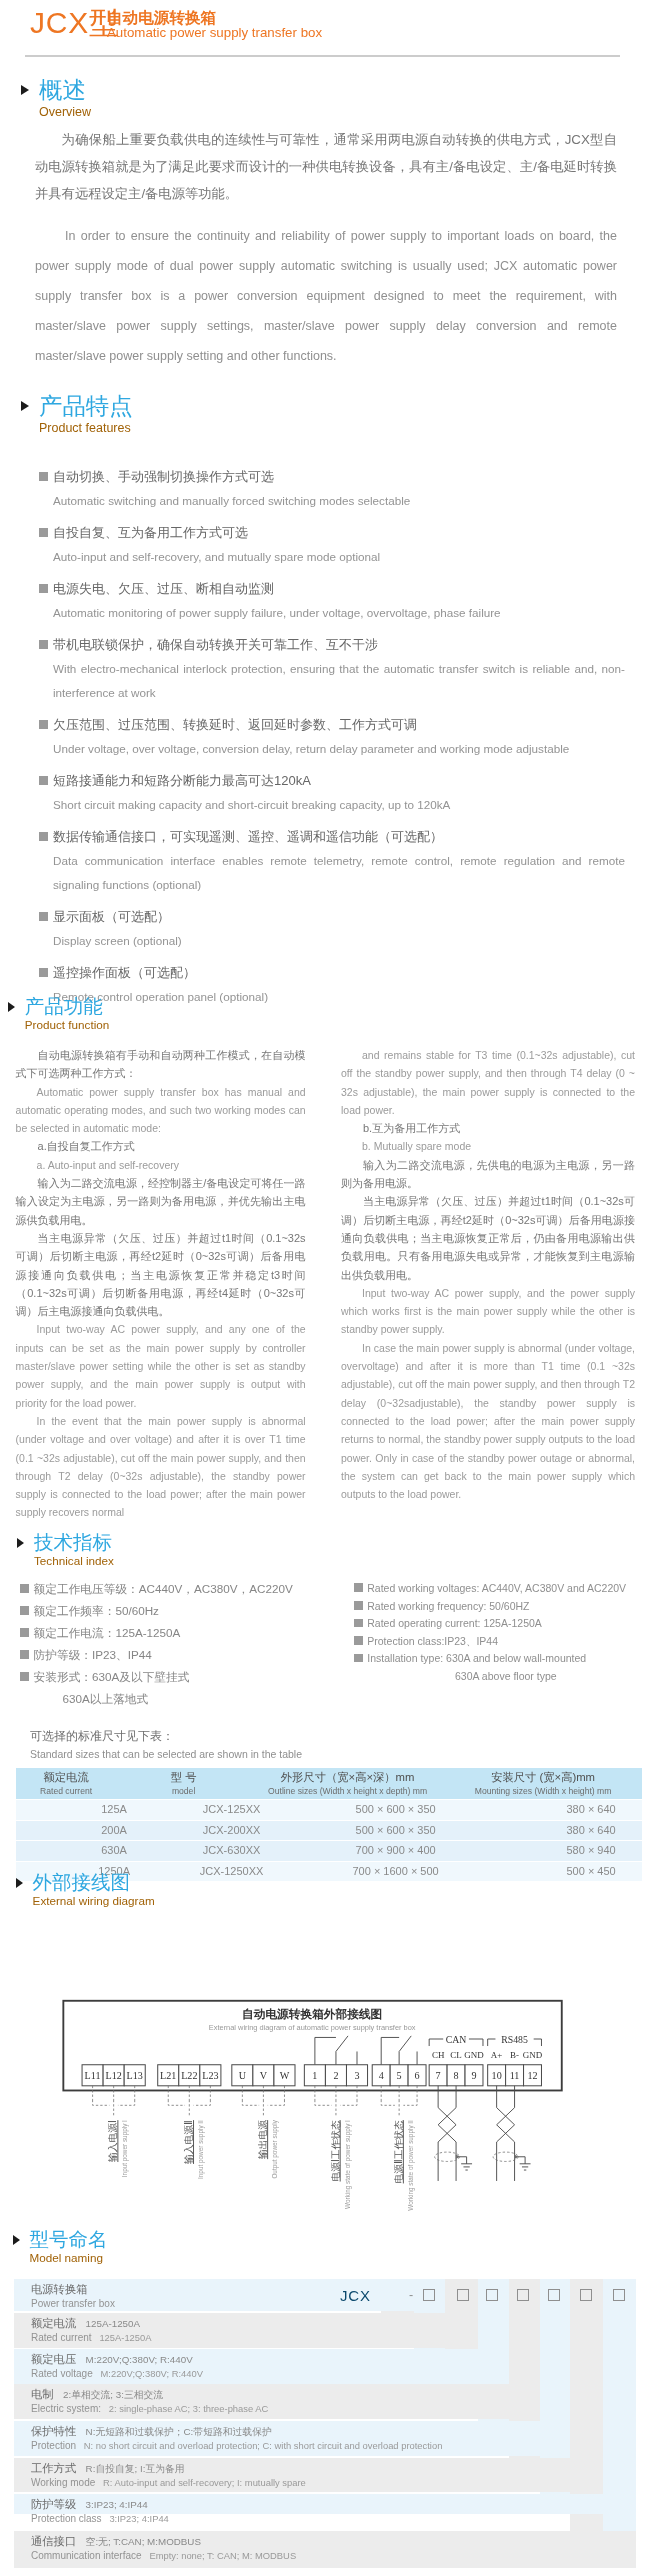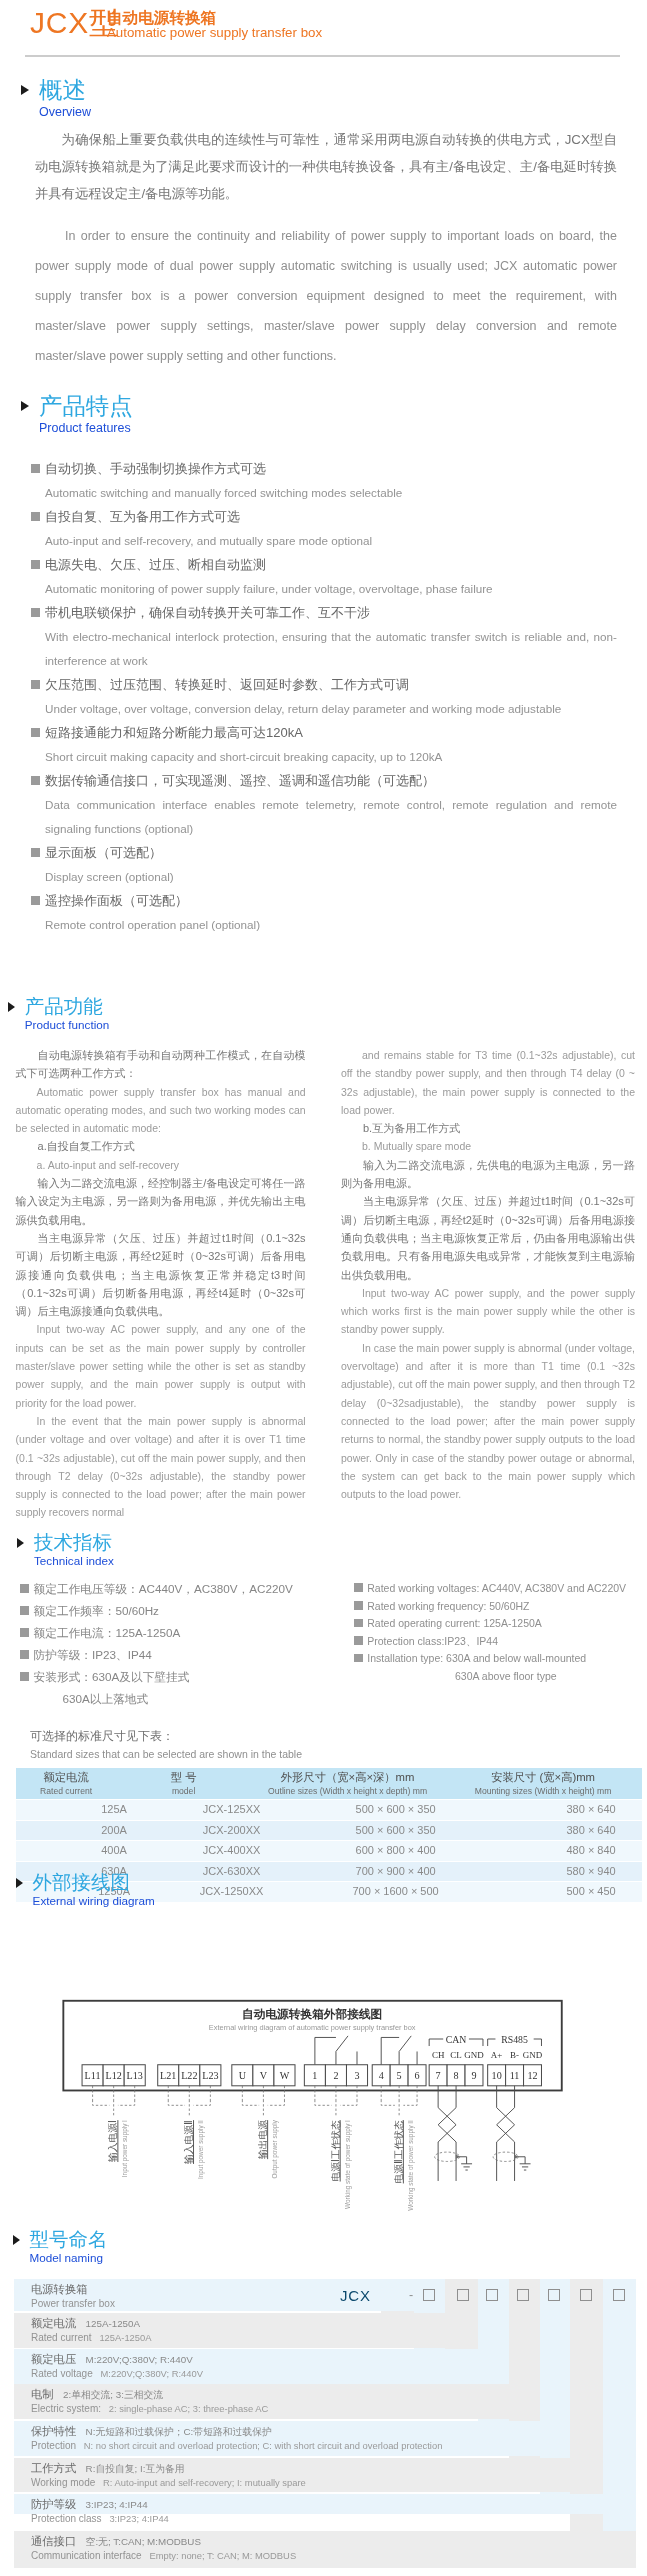"Overview" .sec-en { color: #1d4ed8 -> #a16207 }
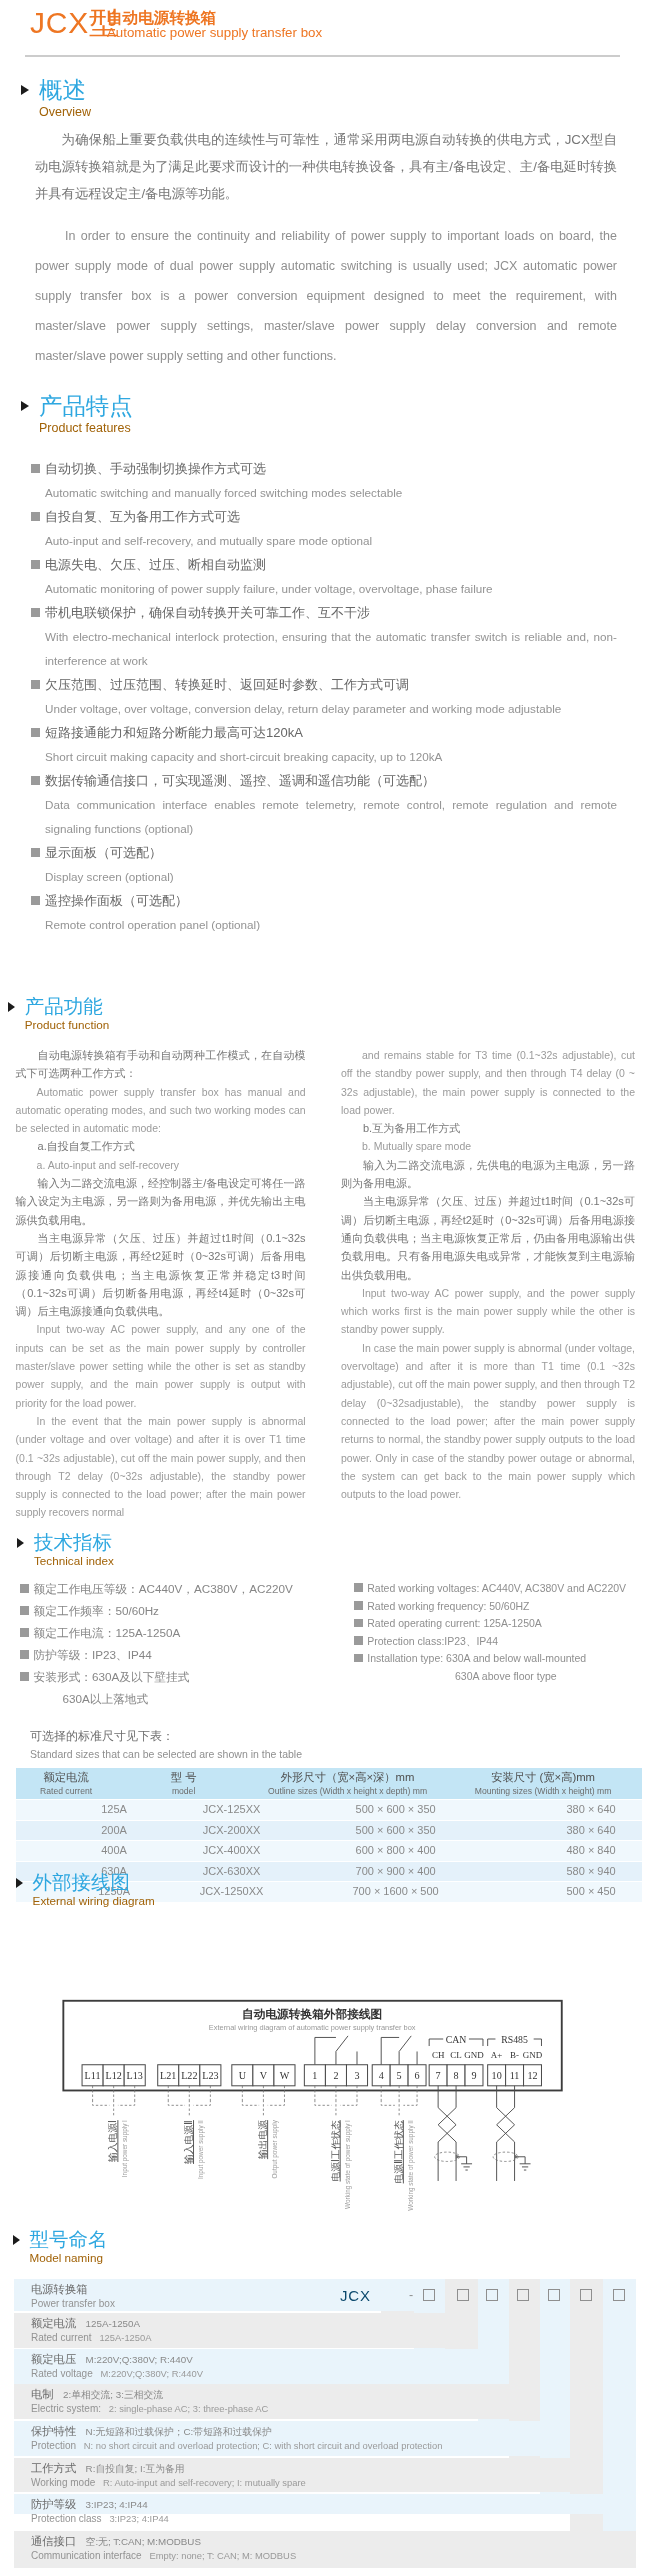"自动切换、手动强制切换操作方式可选" .feat-item { margin: 0 -> 8px }
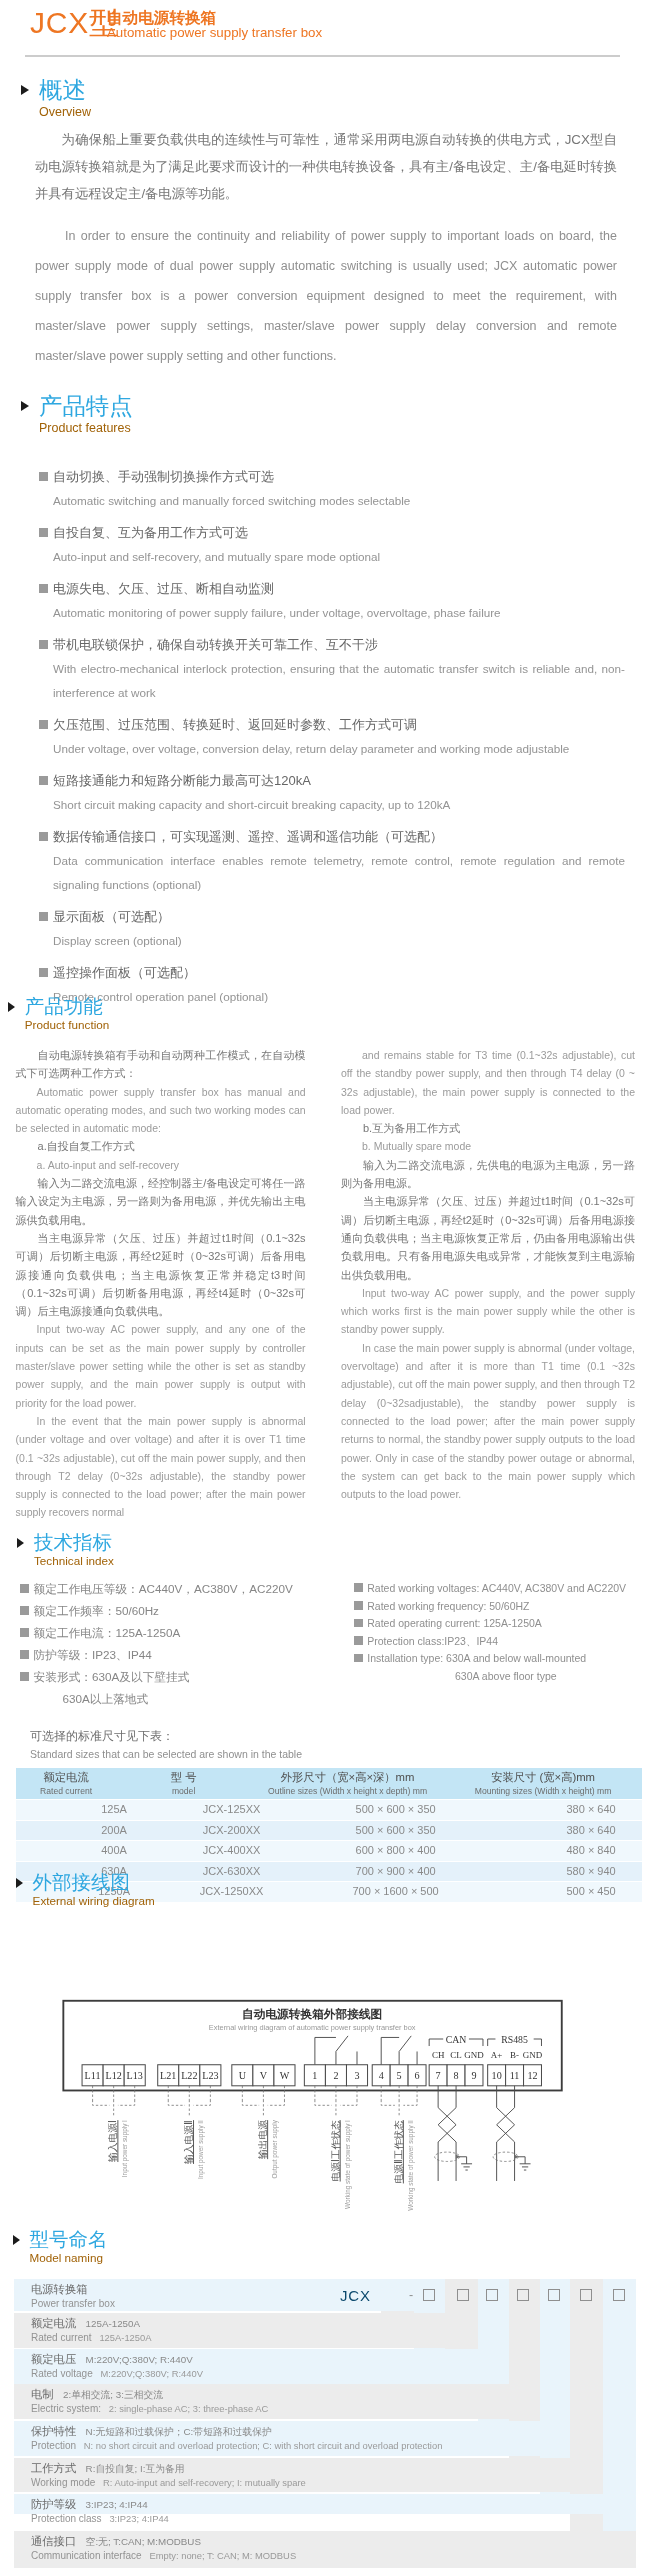"400A" div.tbl-row { html: <div> <div>400A</div> <div>JCX-400XX</div> <div>600 × 800 × 400</div> <div>480 × 840</div> </div> -> none }
